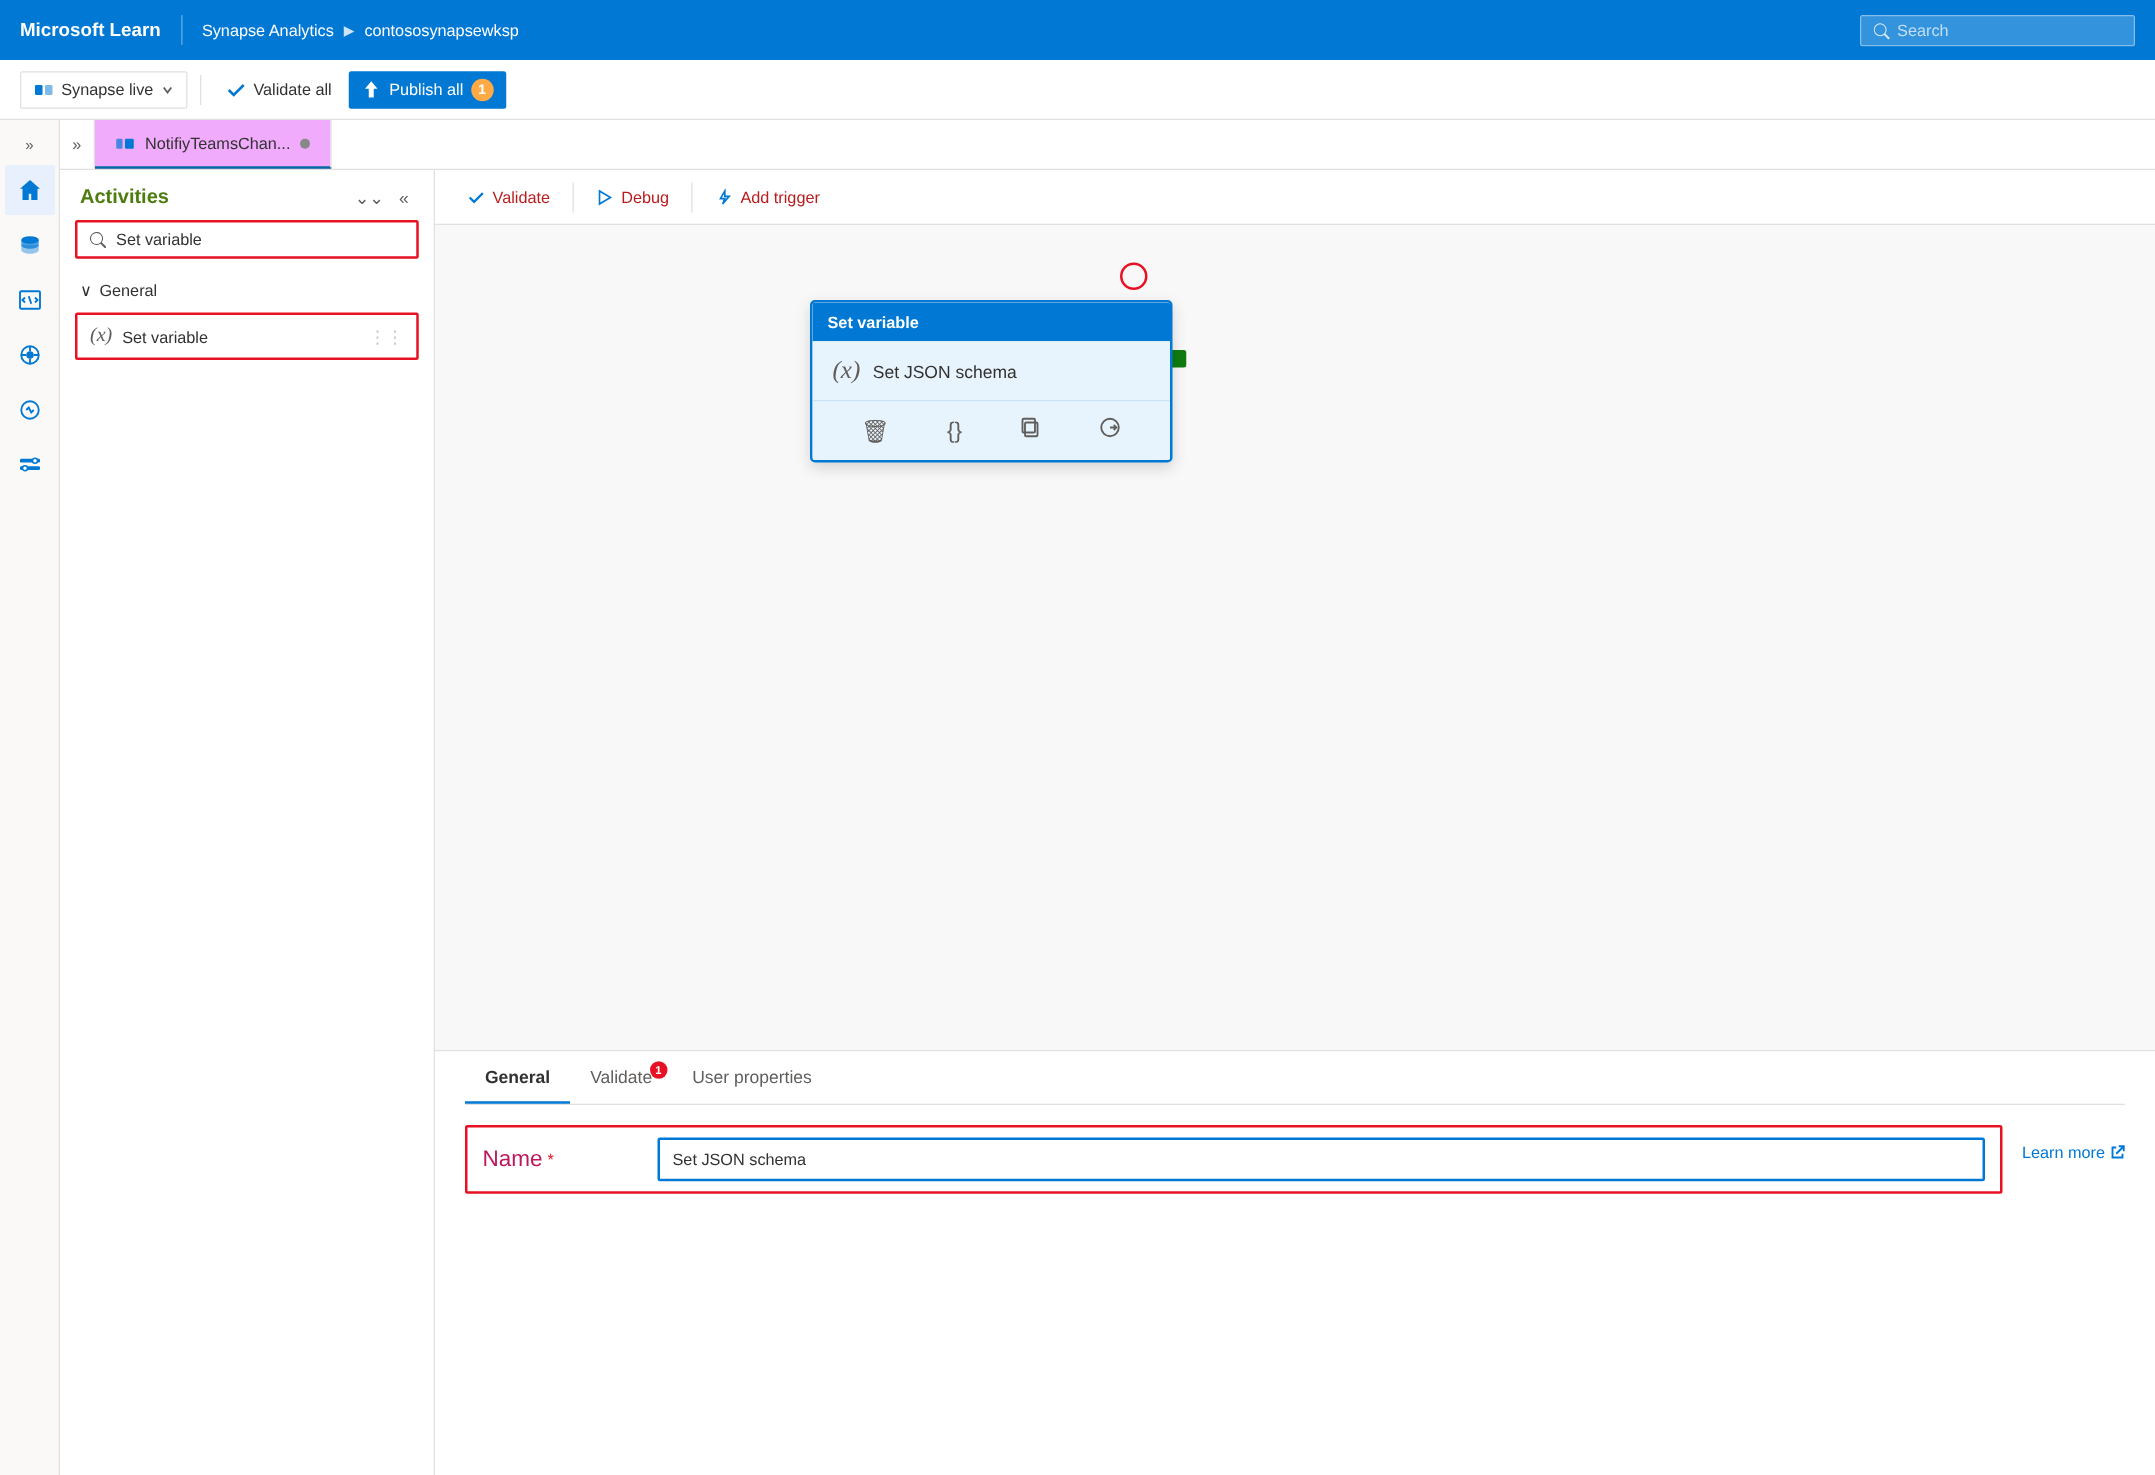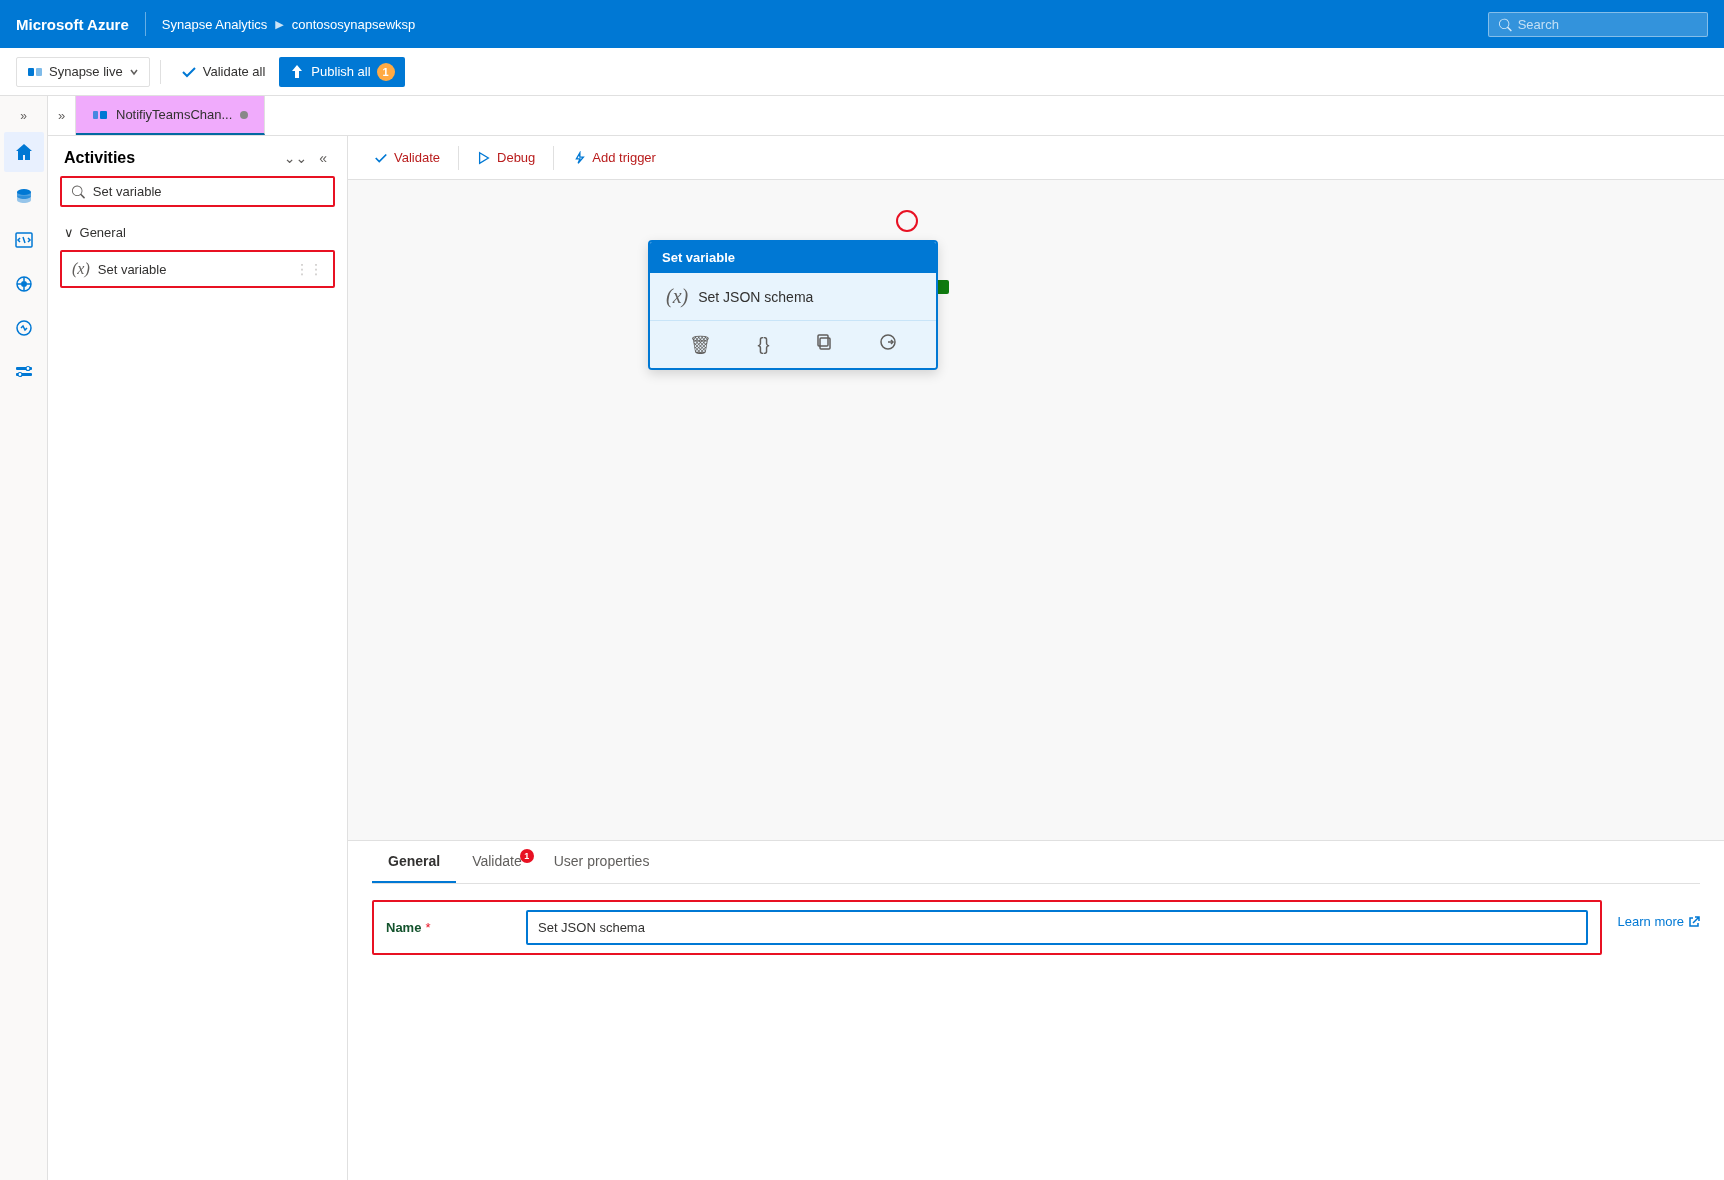"Microsoft Azure" span.top-nav-brand { text: Azure -> Learn }
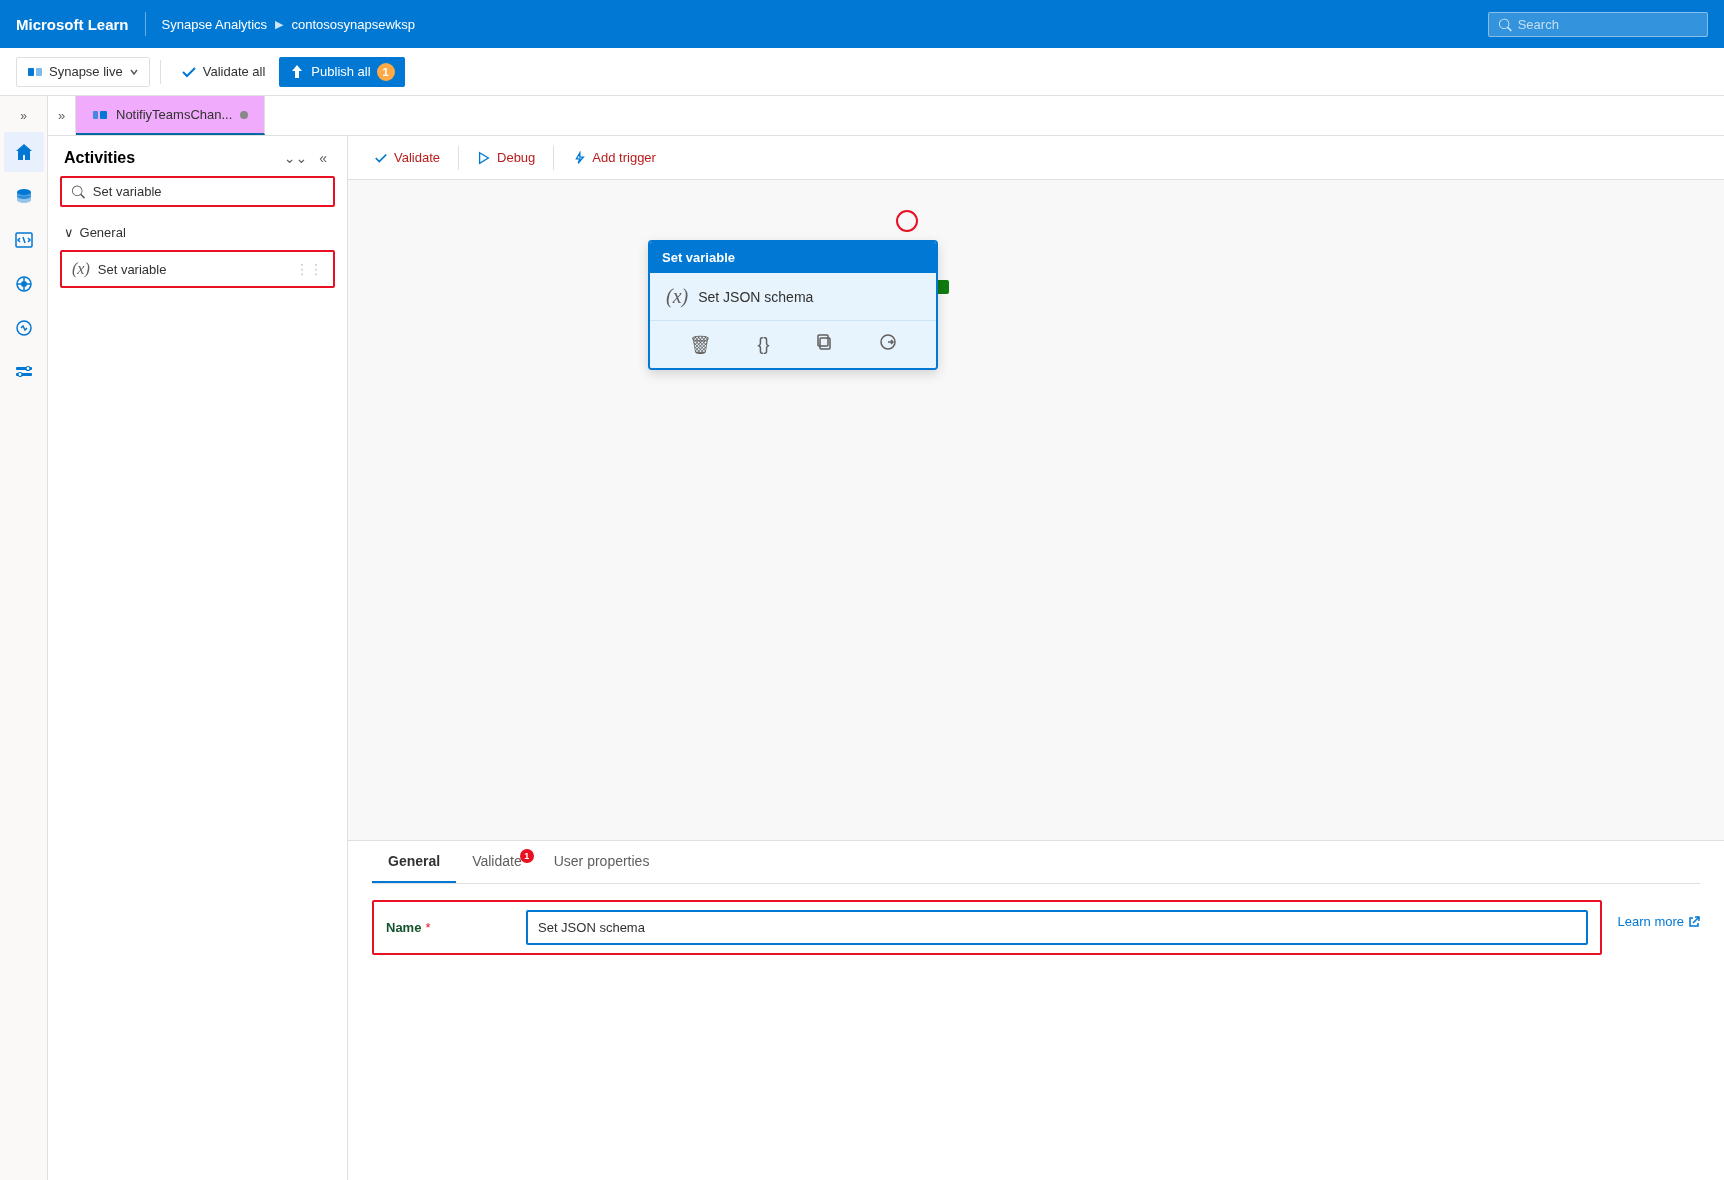"Activities" .activities-title { color: #000000 -> #4d7c0f }
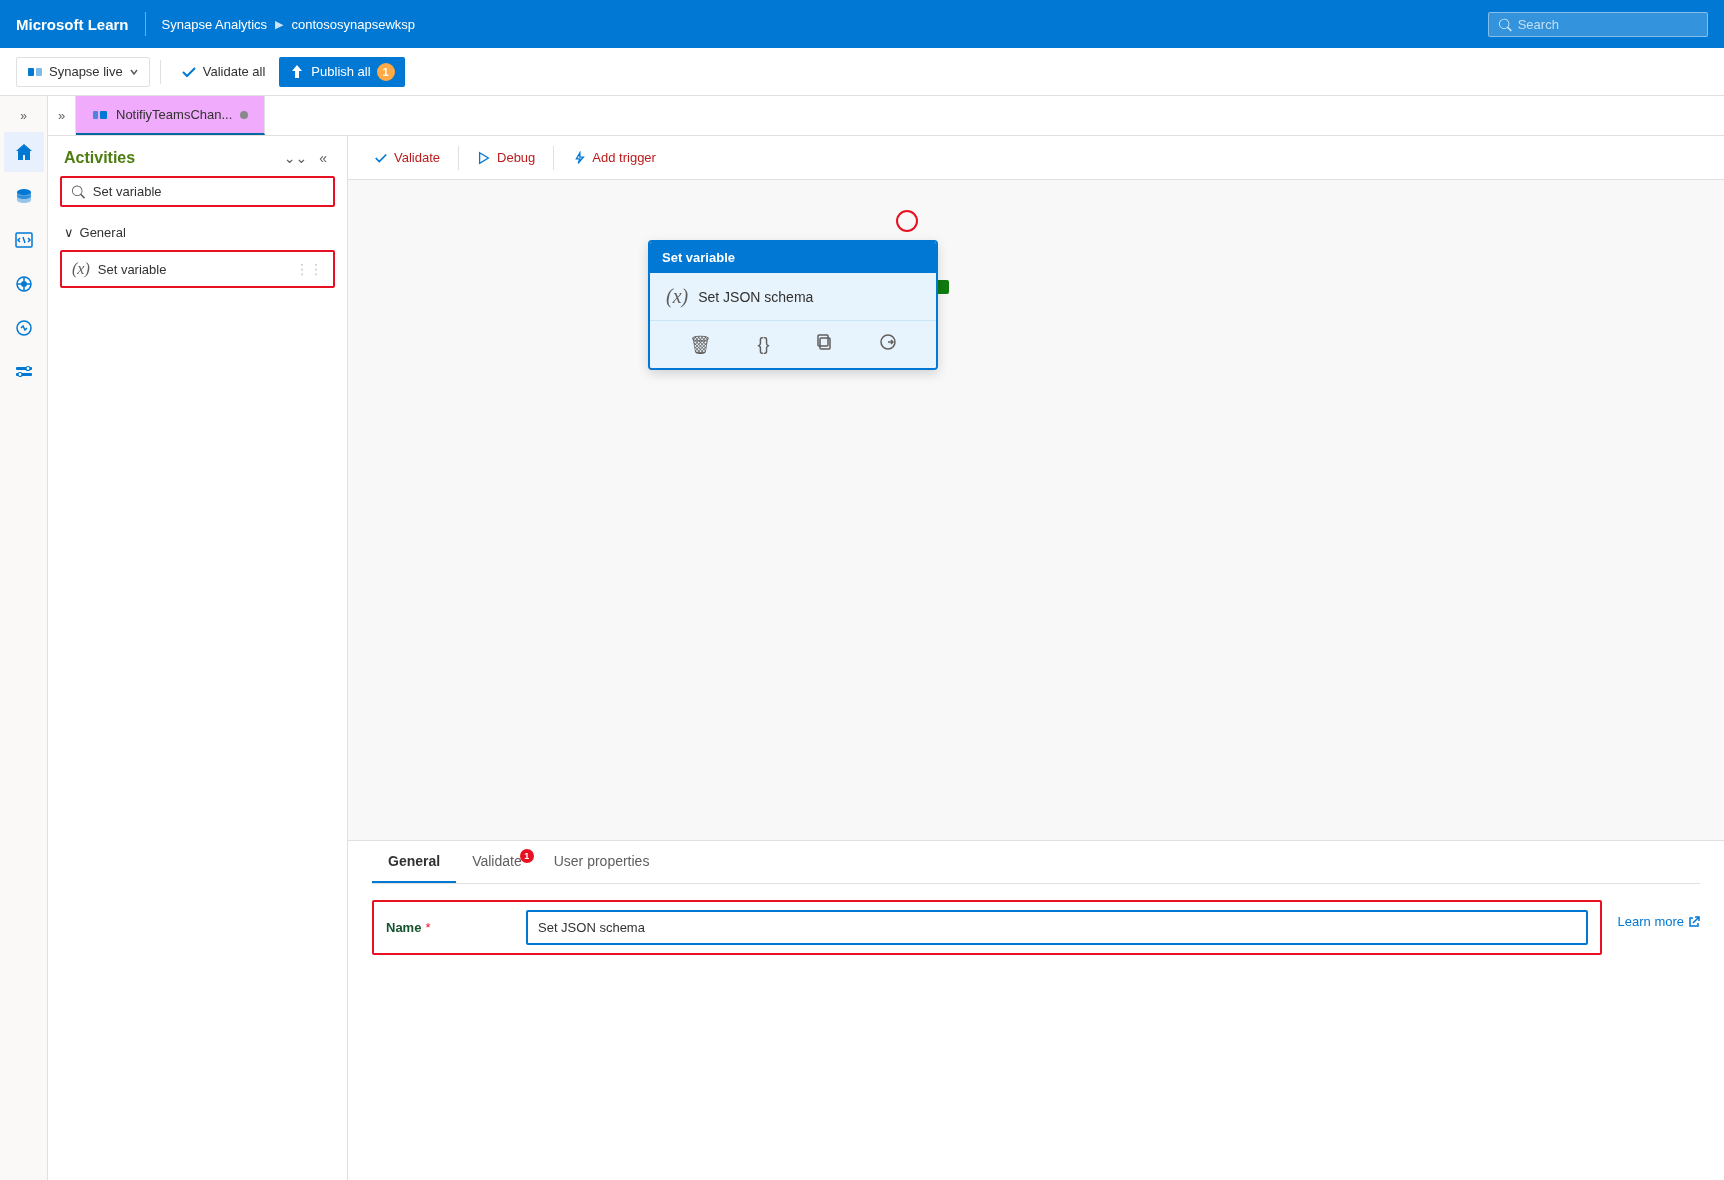"Name" span { color: #14532d -> #be185d; font-size: 13px -> 18px; font-weight: 700 -> 400 }
